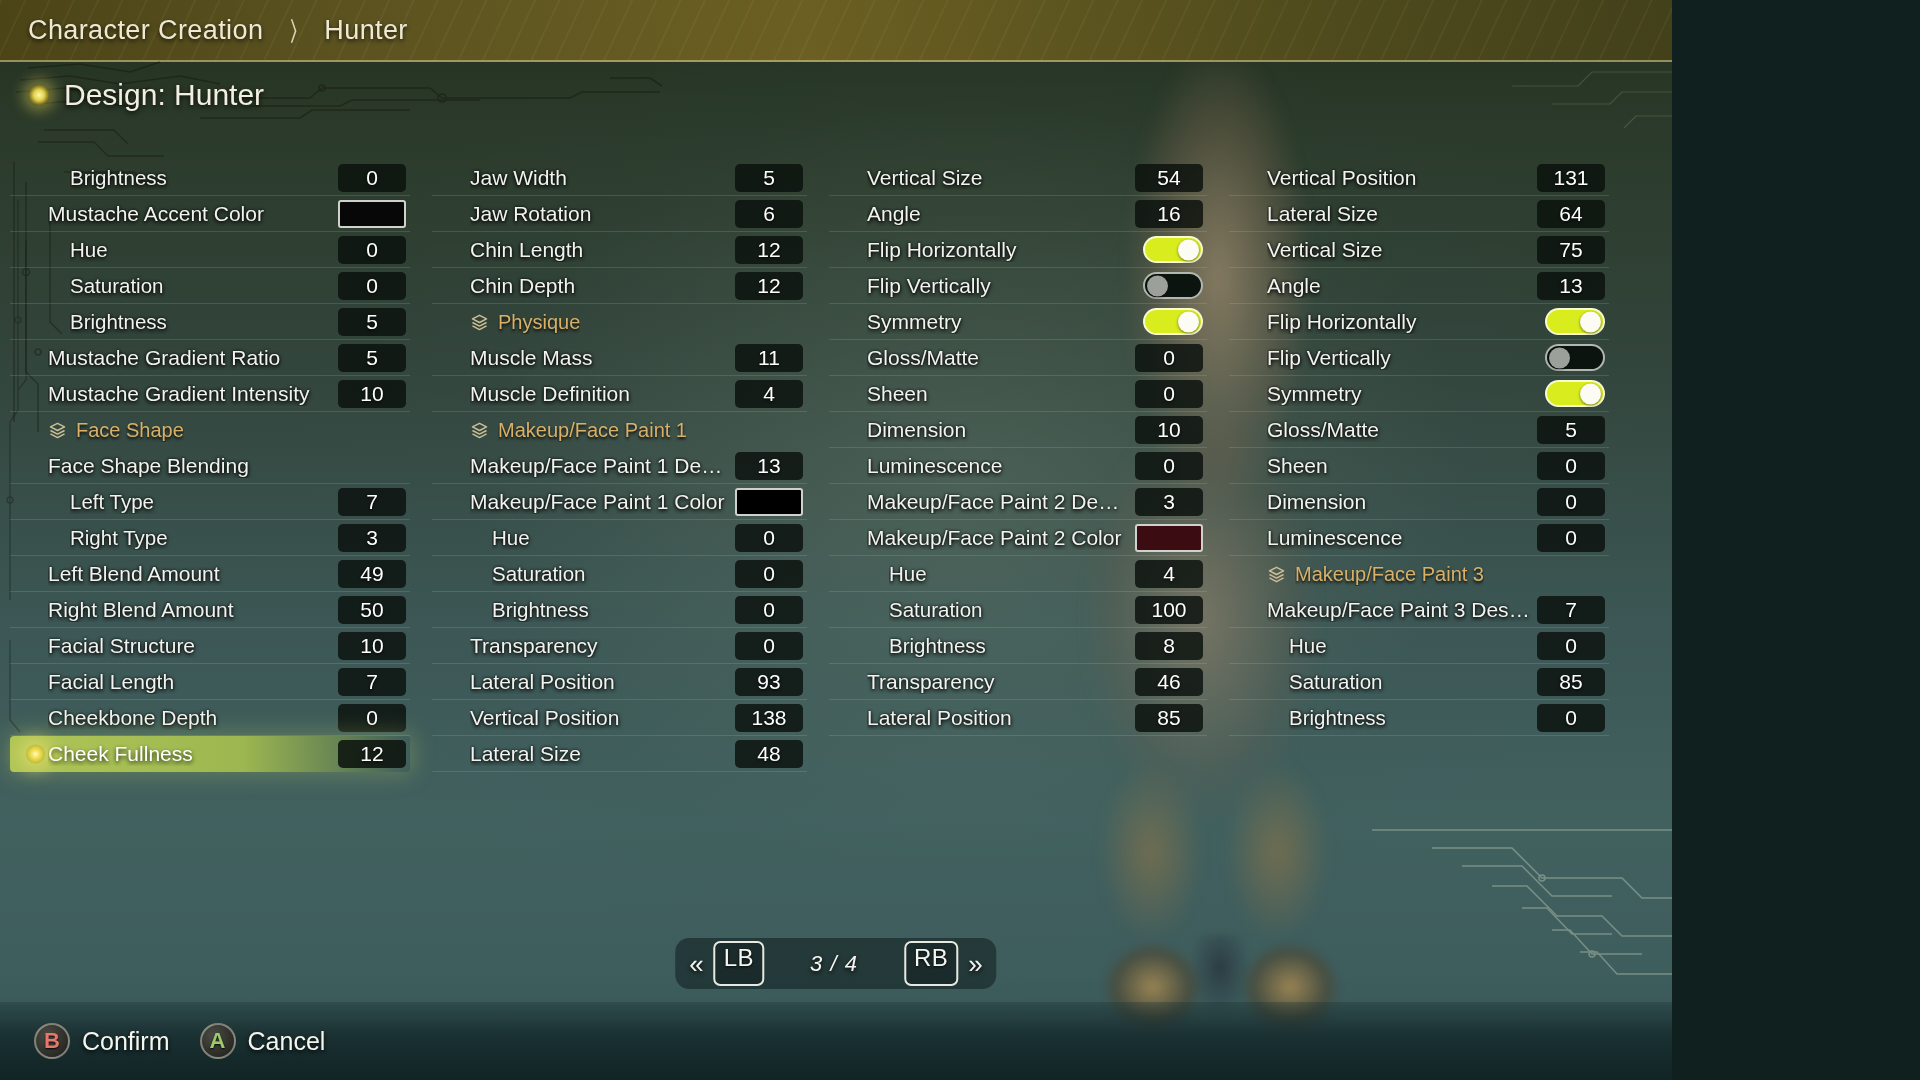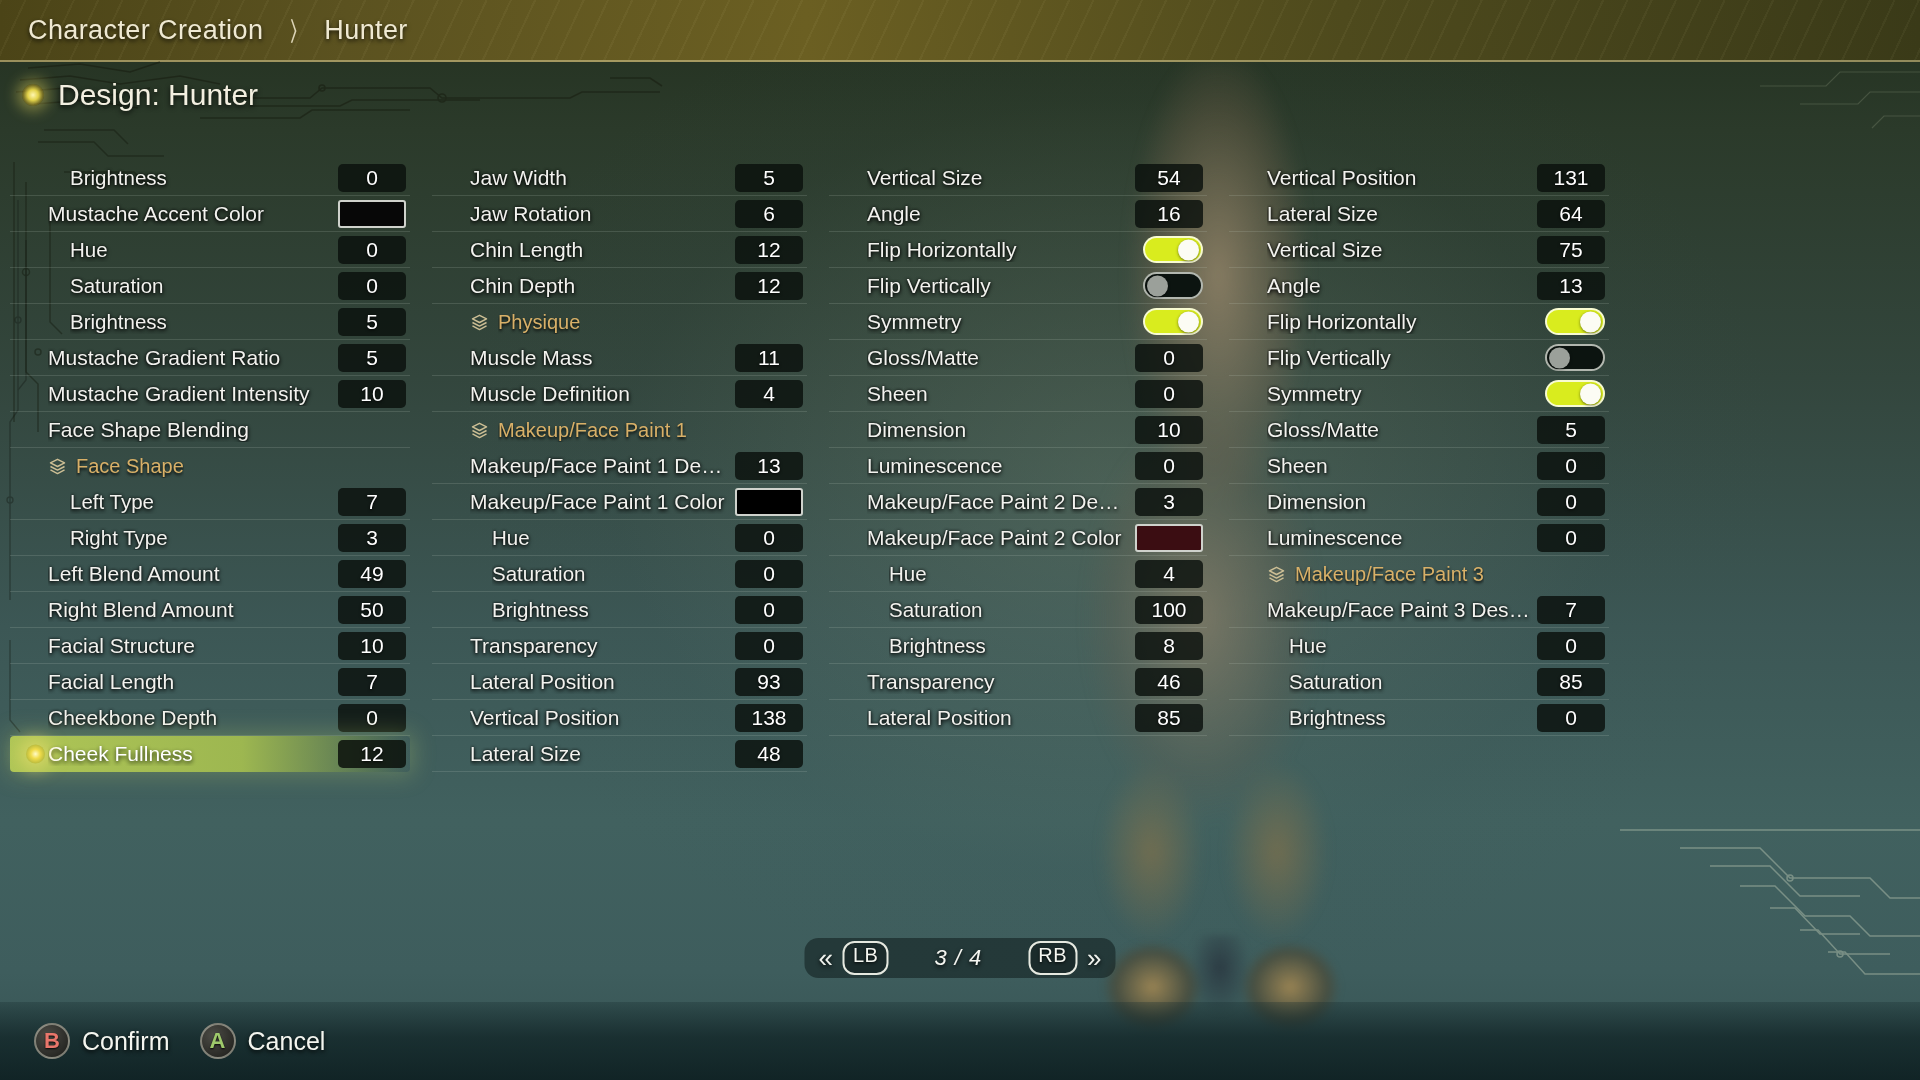"Character Creation" #screen { width: 1920px -> 1672px }
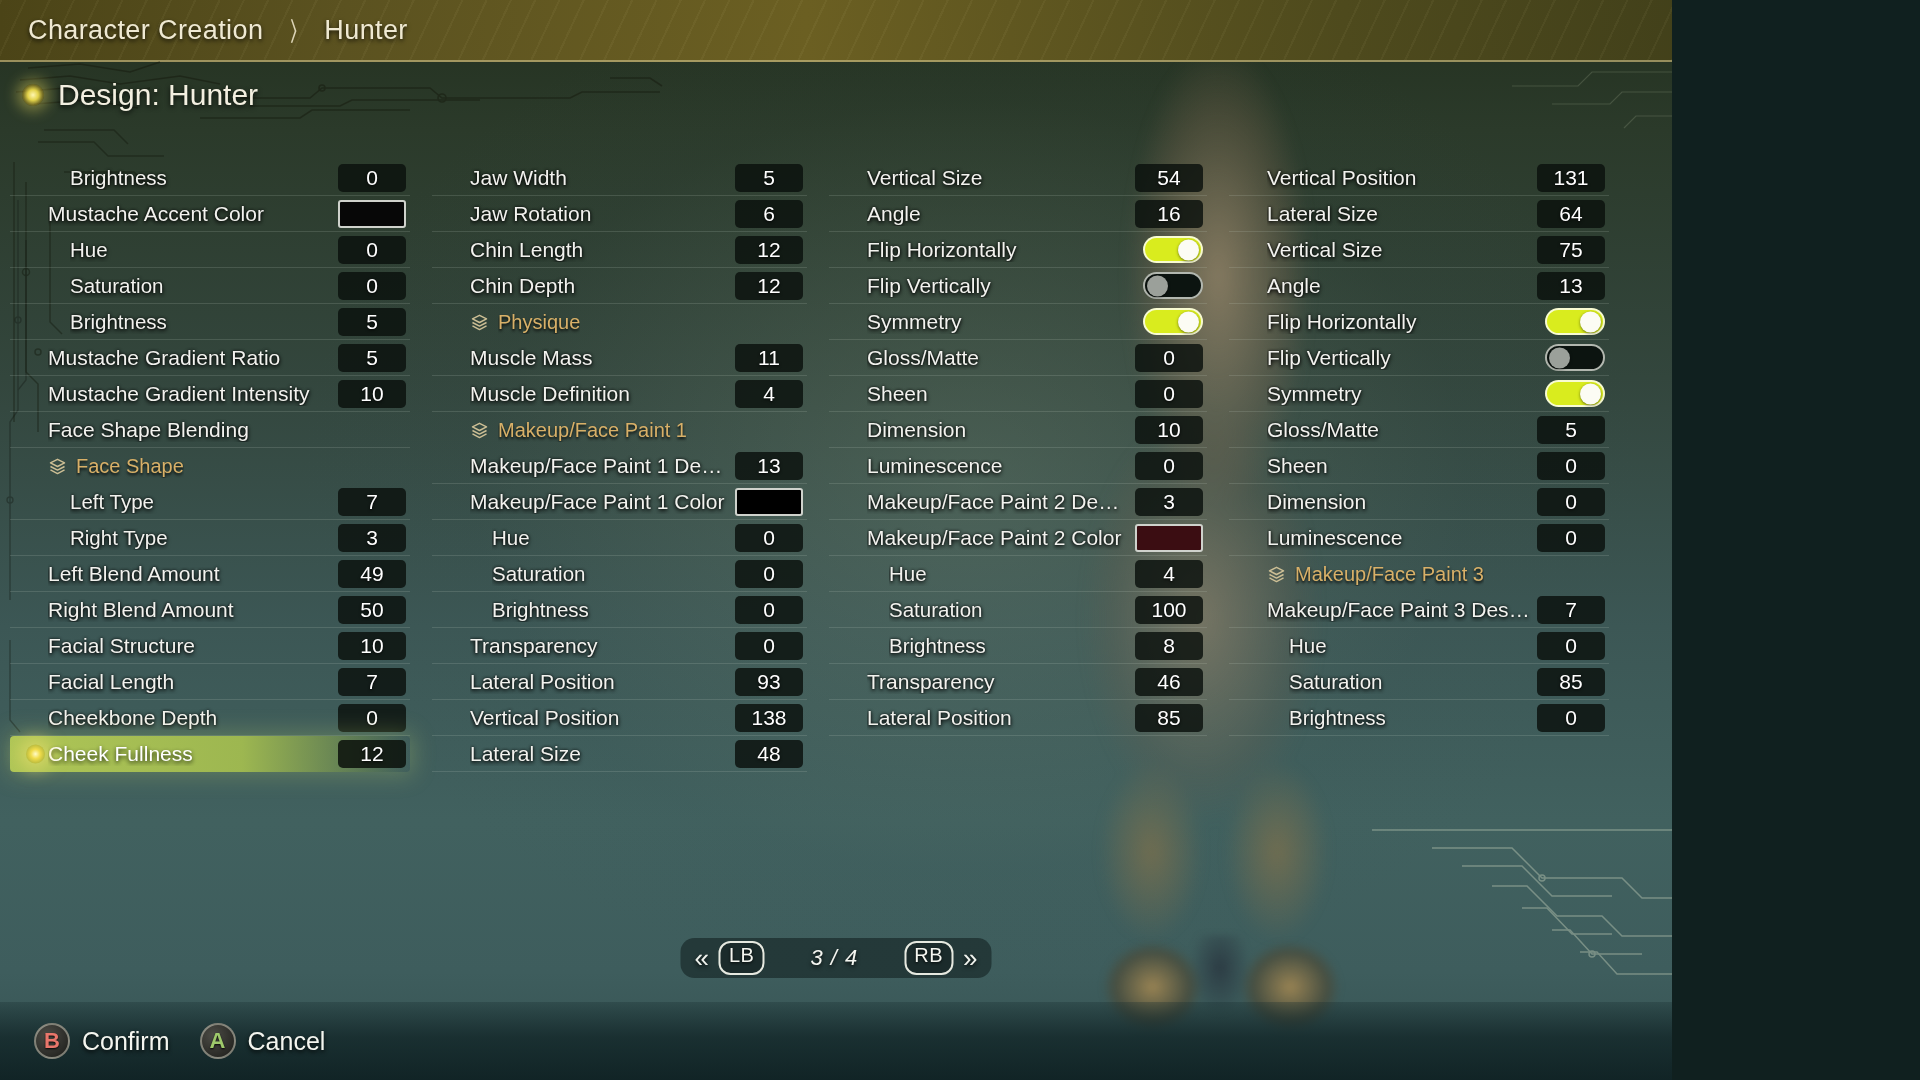"Design: Hunter" .design-header { padding-left: 22px -> 28px }
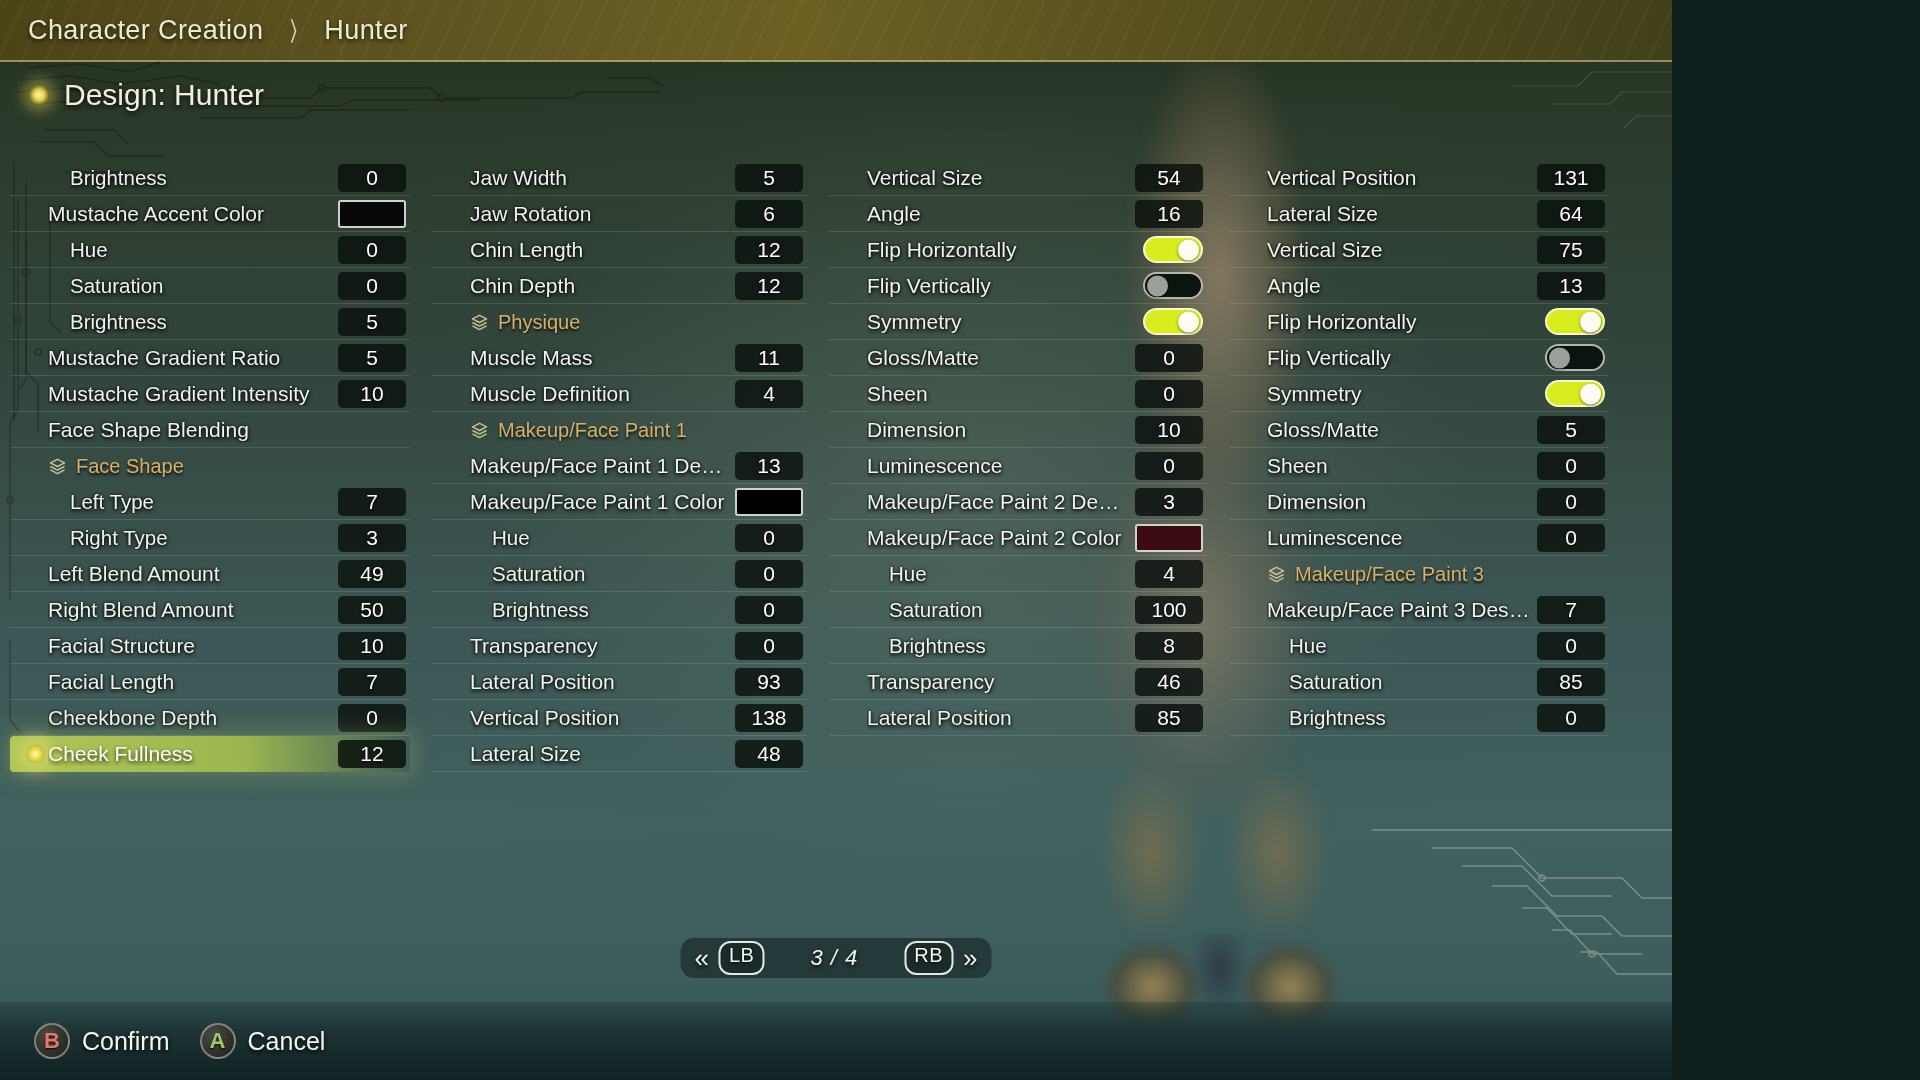"Face Shape Blending" div.row { order: before "Face Shape" -> after "Face Shape" }
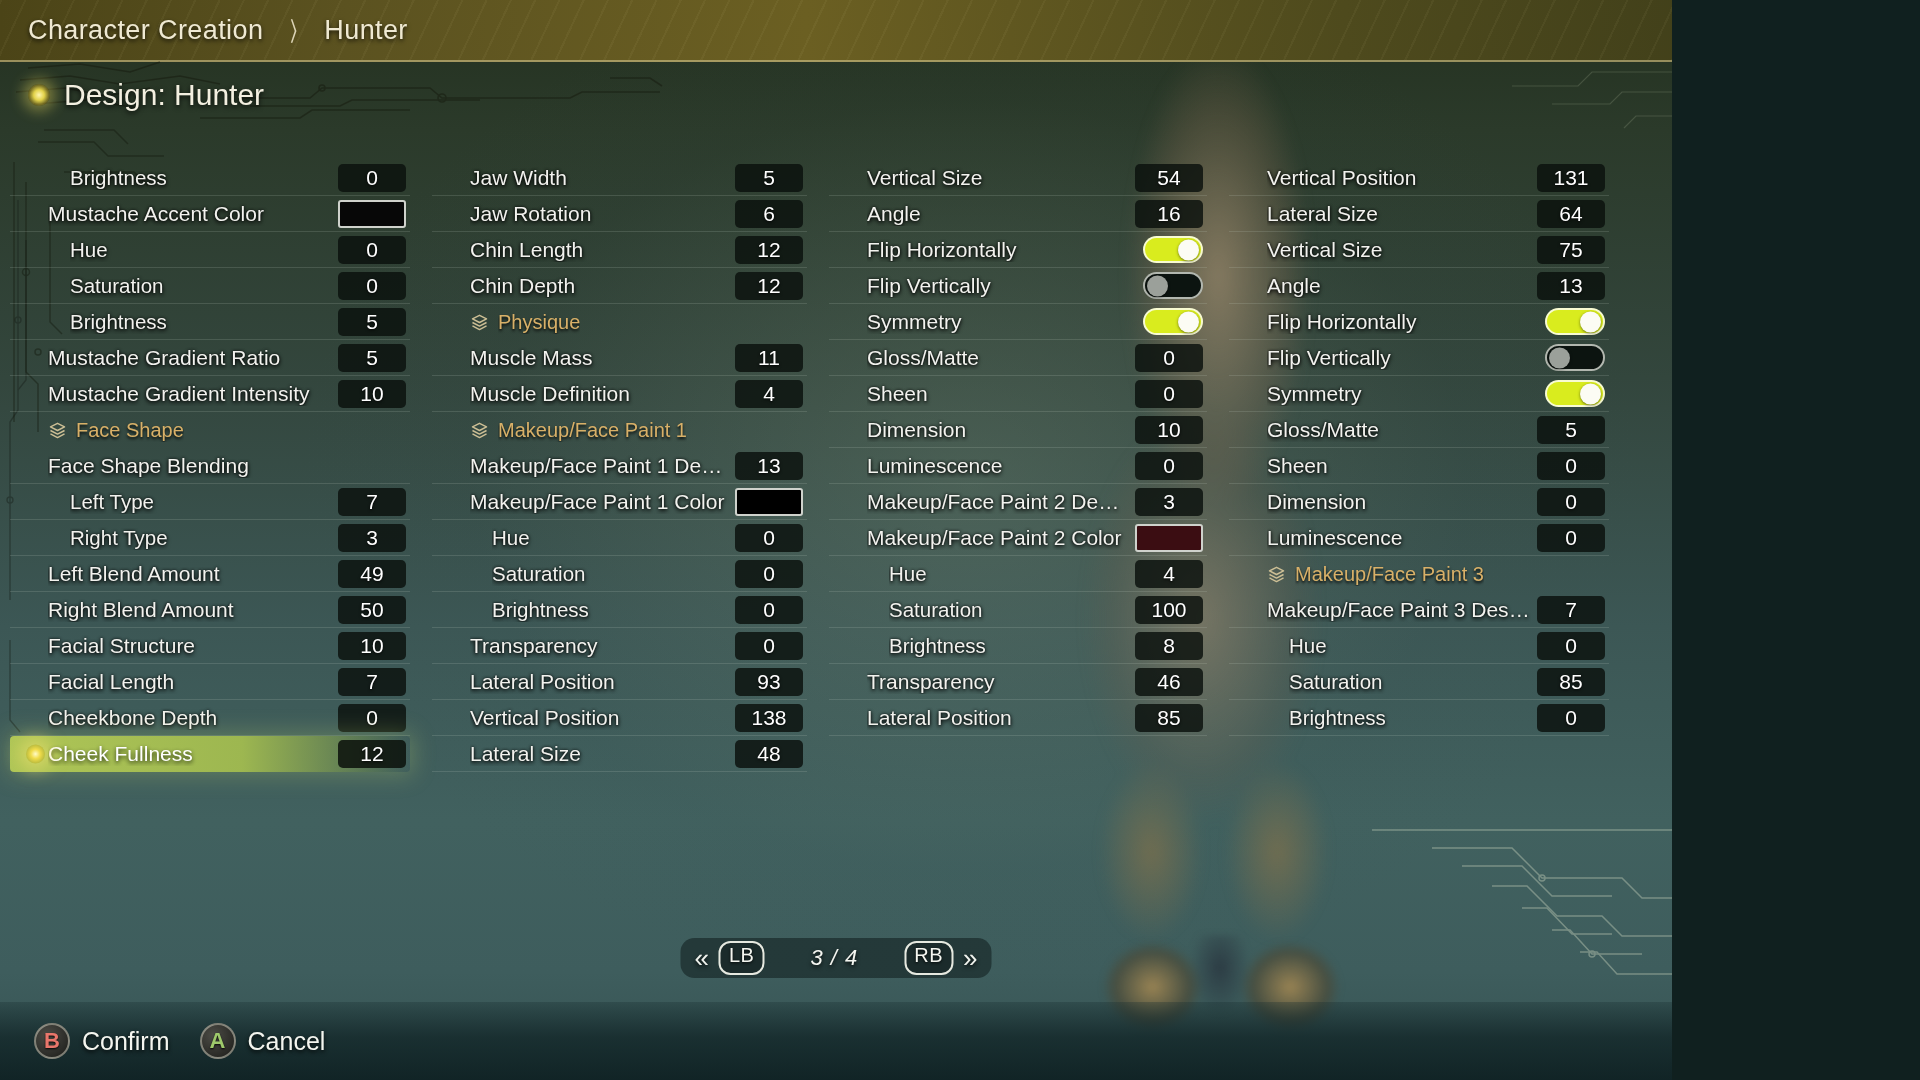"LB" .bumper { border-radius: 12px -> 7px; font-size: 20px -> 24px; padding: 1px 8px 6px -> 1px 8px 12px }
